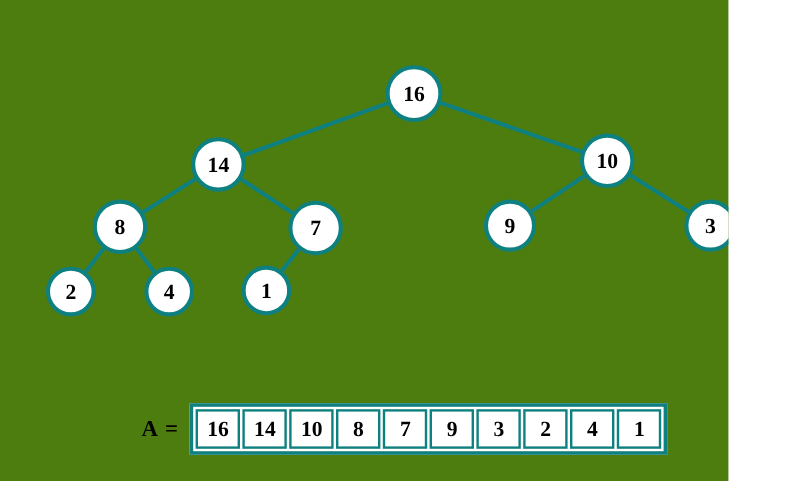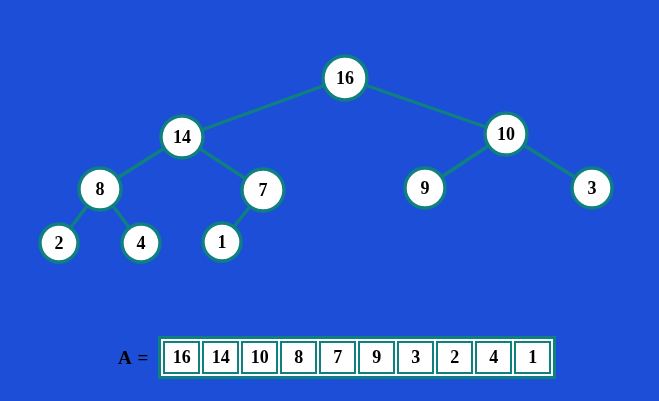"16" .stage { background: #1d4ed8 -> #4d7c0f; width: 659px -> 607px }
